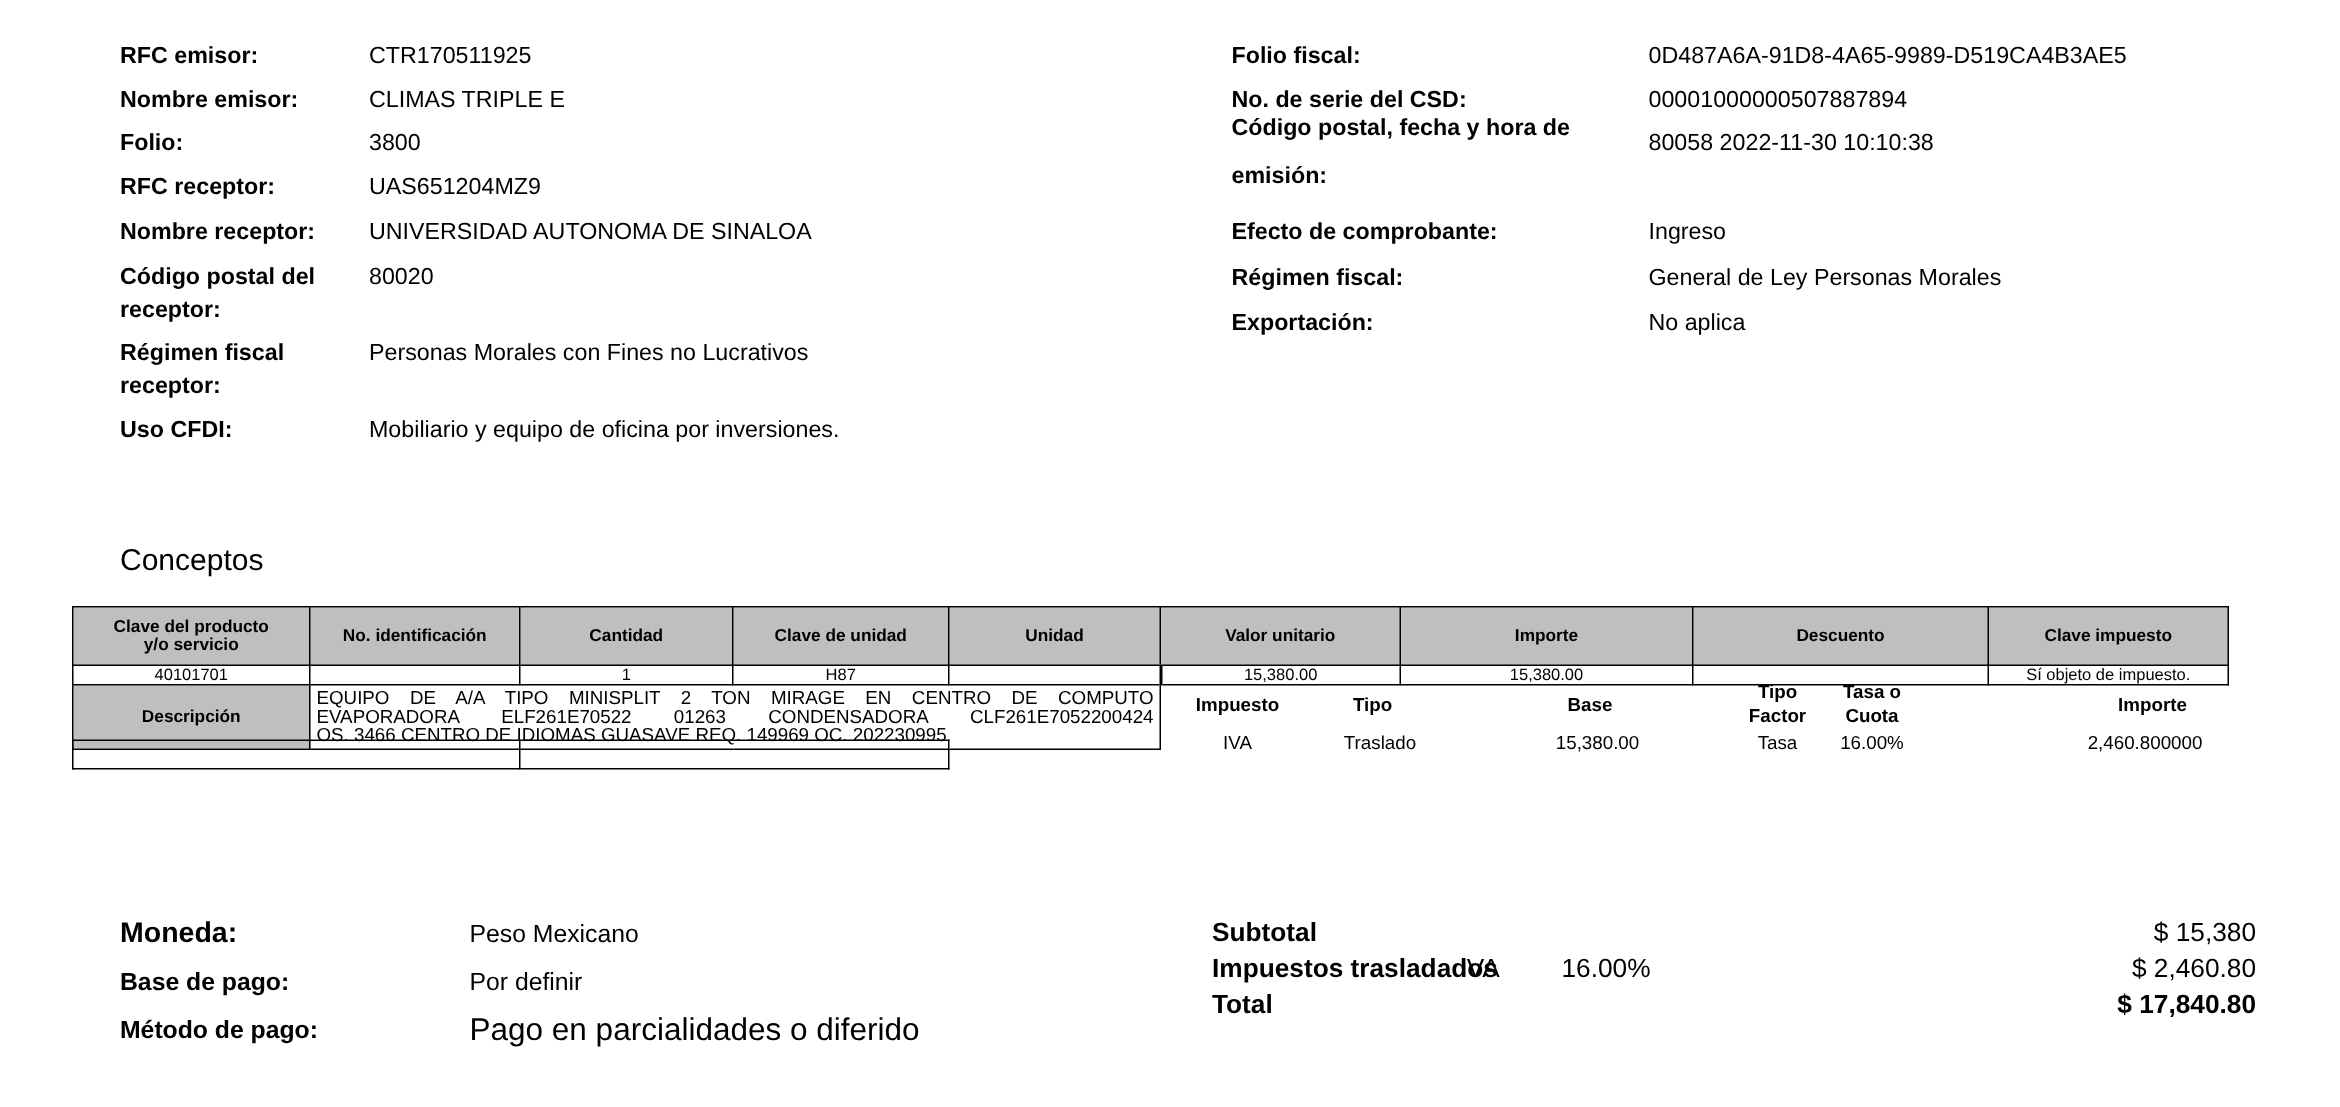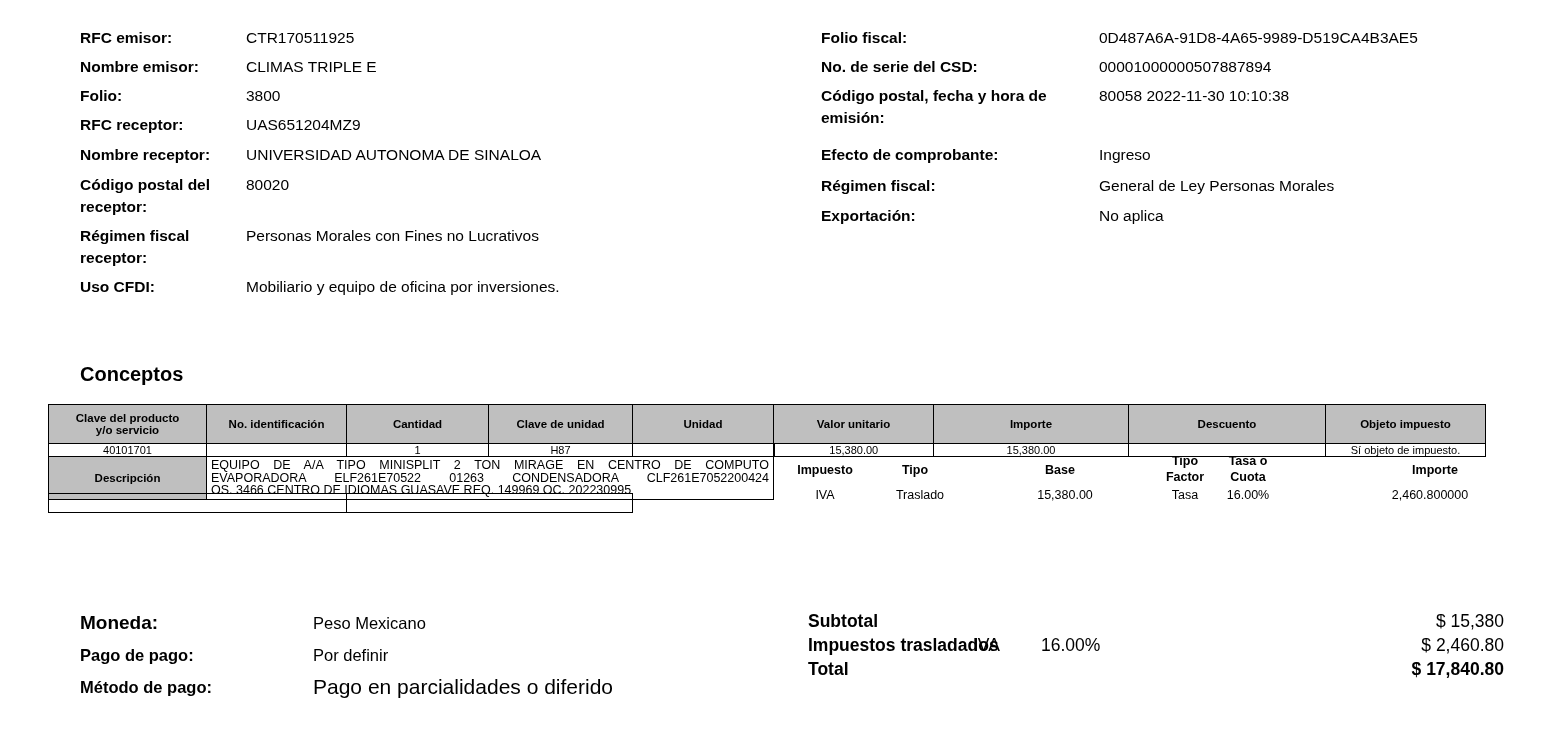"Código postal, fecha y hora" div.field { top: 86px -> 76px }
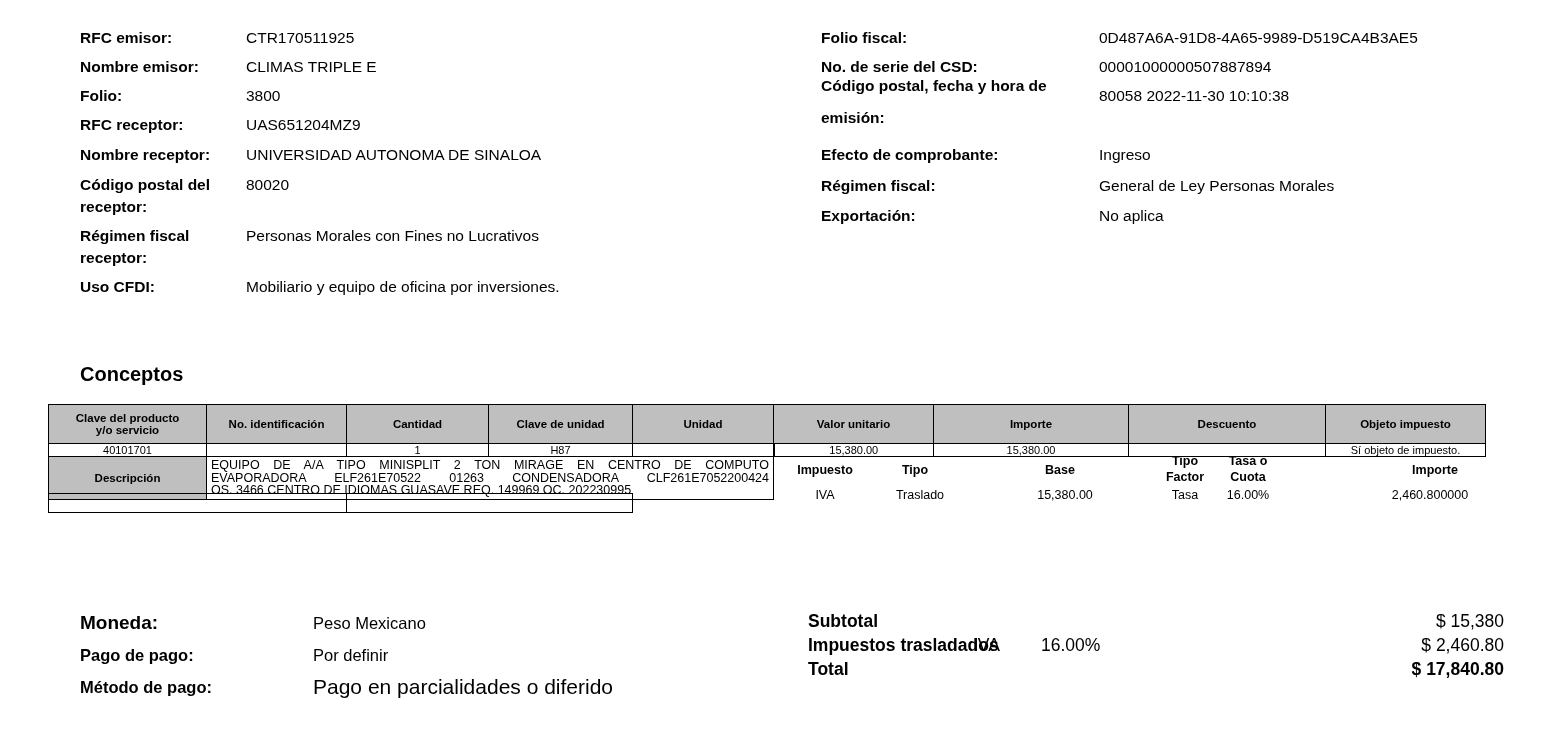"Conceptos" .section-title { font-weight: bold -> normal }
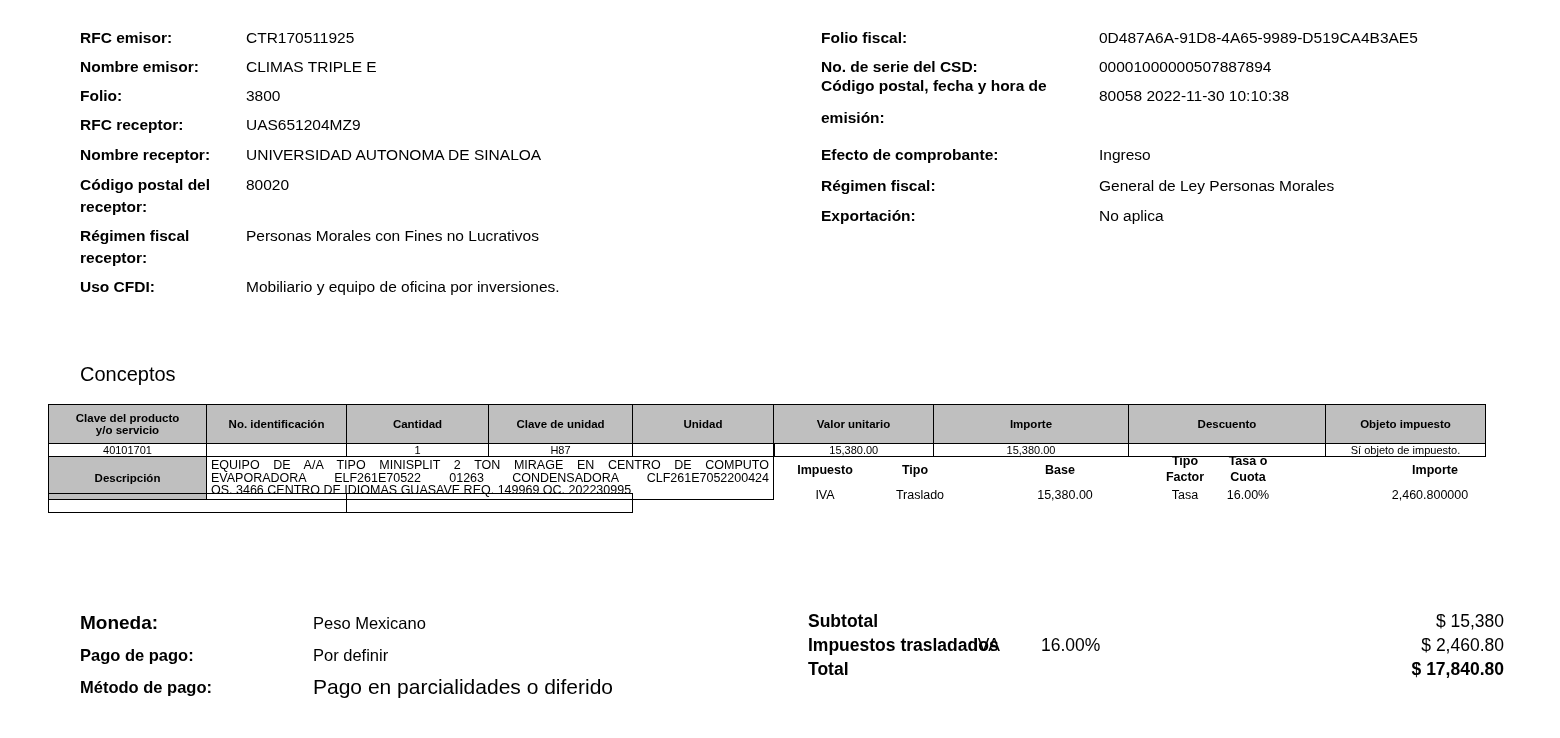"Objeto impuesto" td.h { text: Objeto -> Clave }
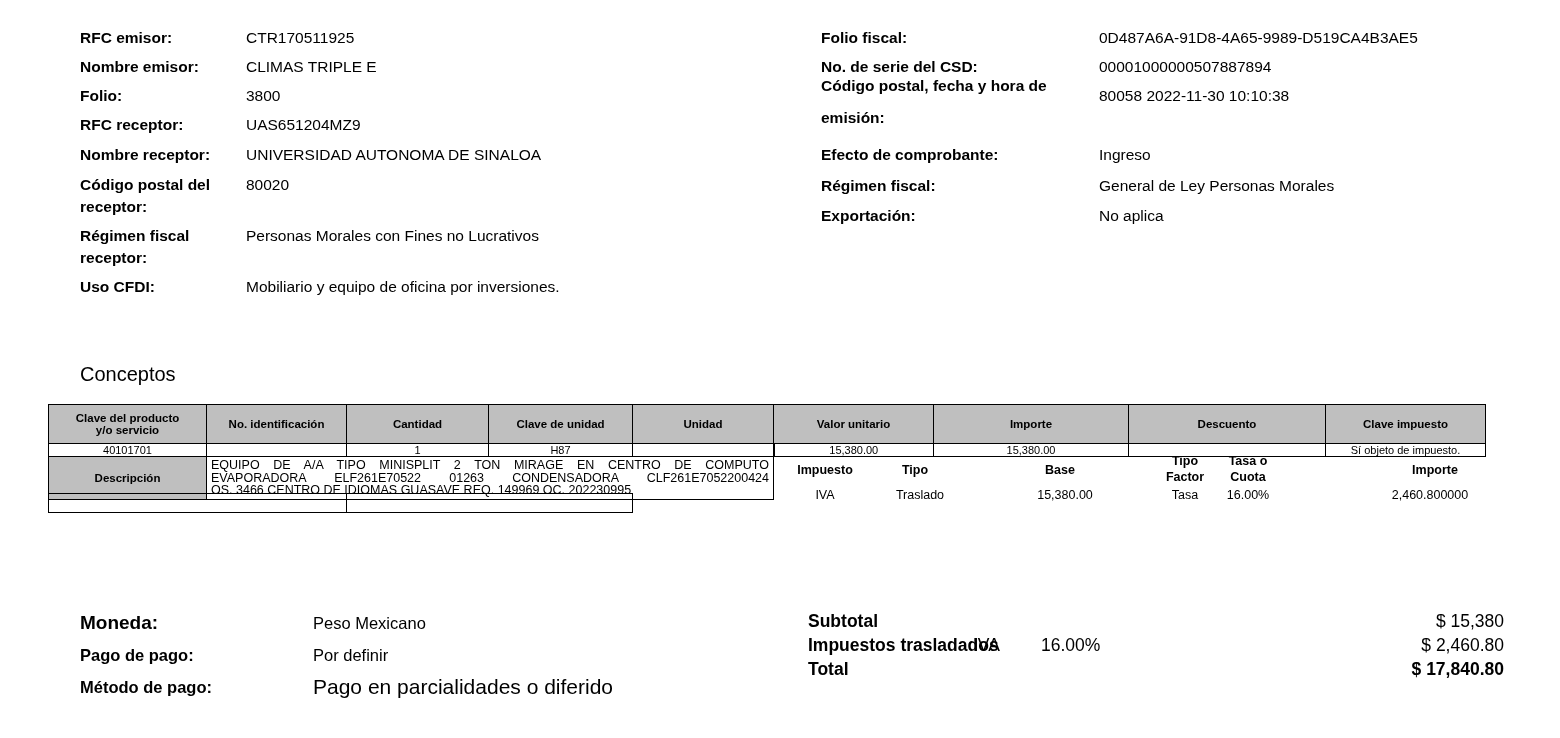"Pago de pago:" div.field { text: Pago -> Base }
